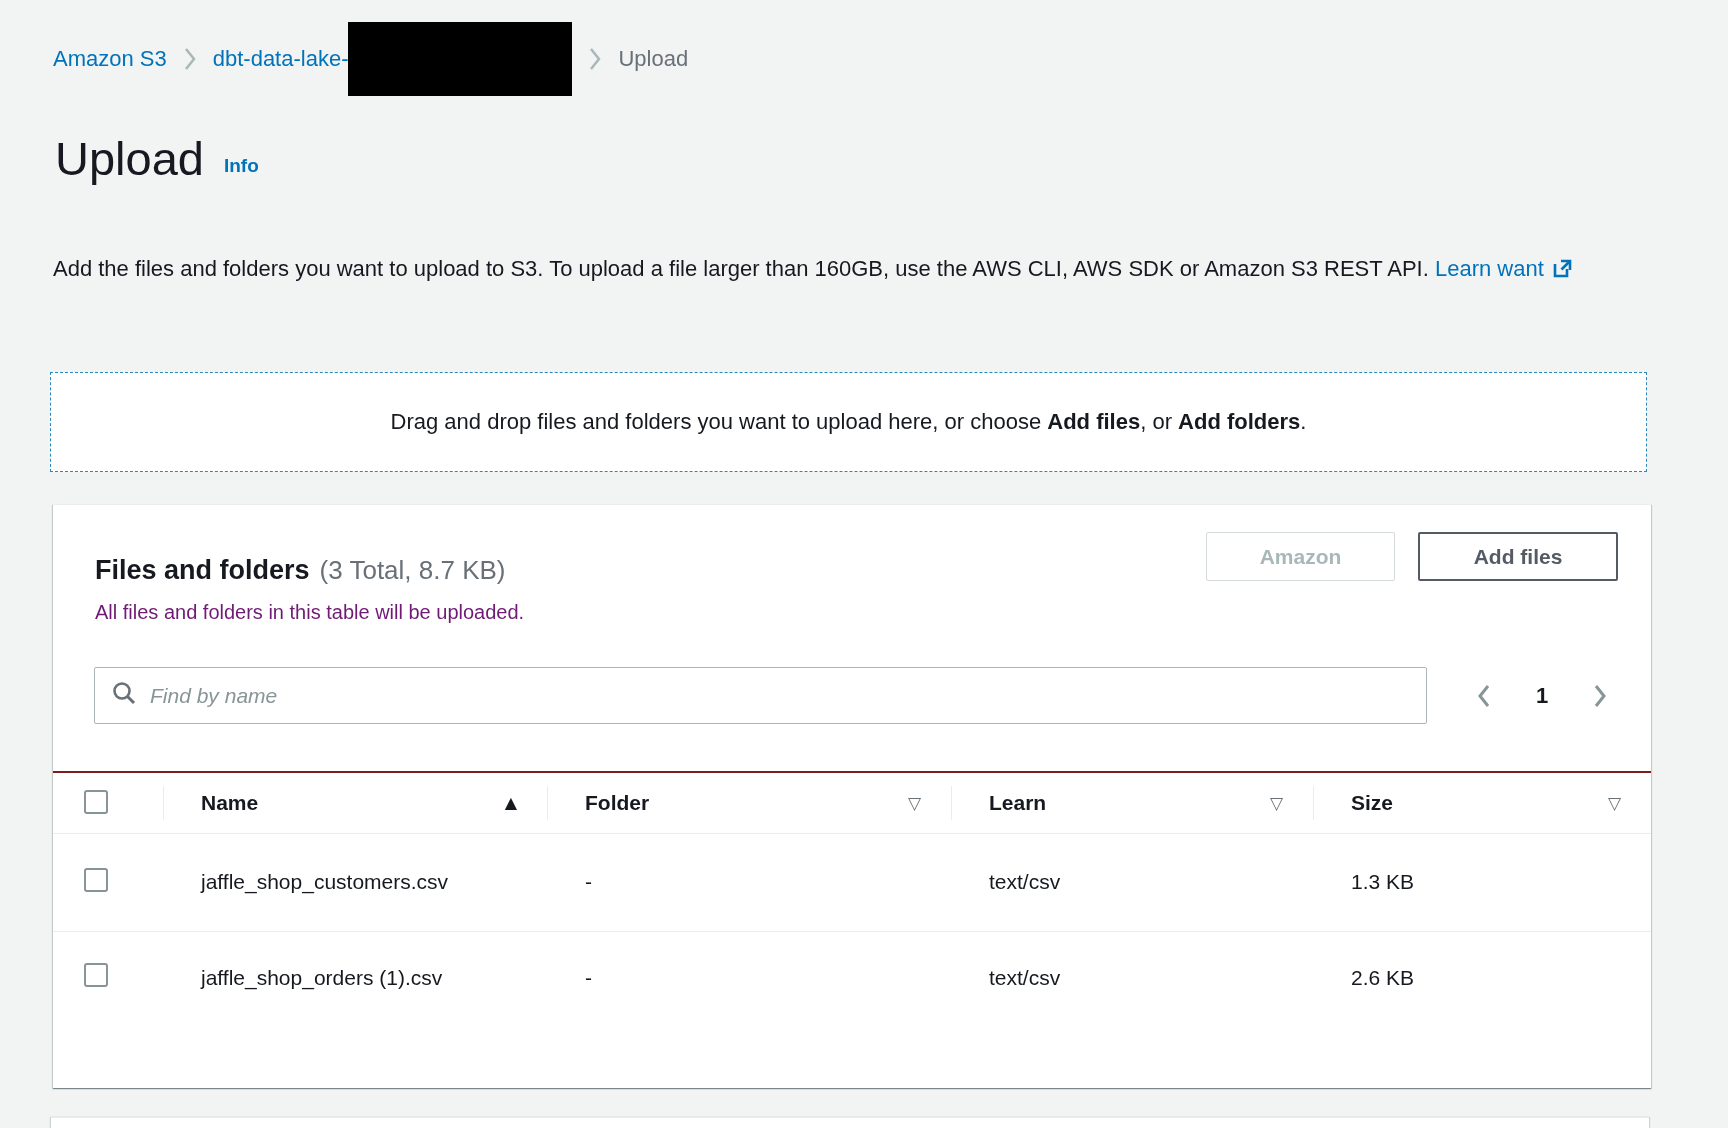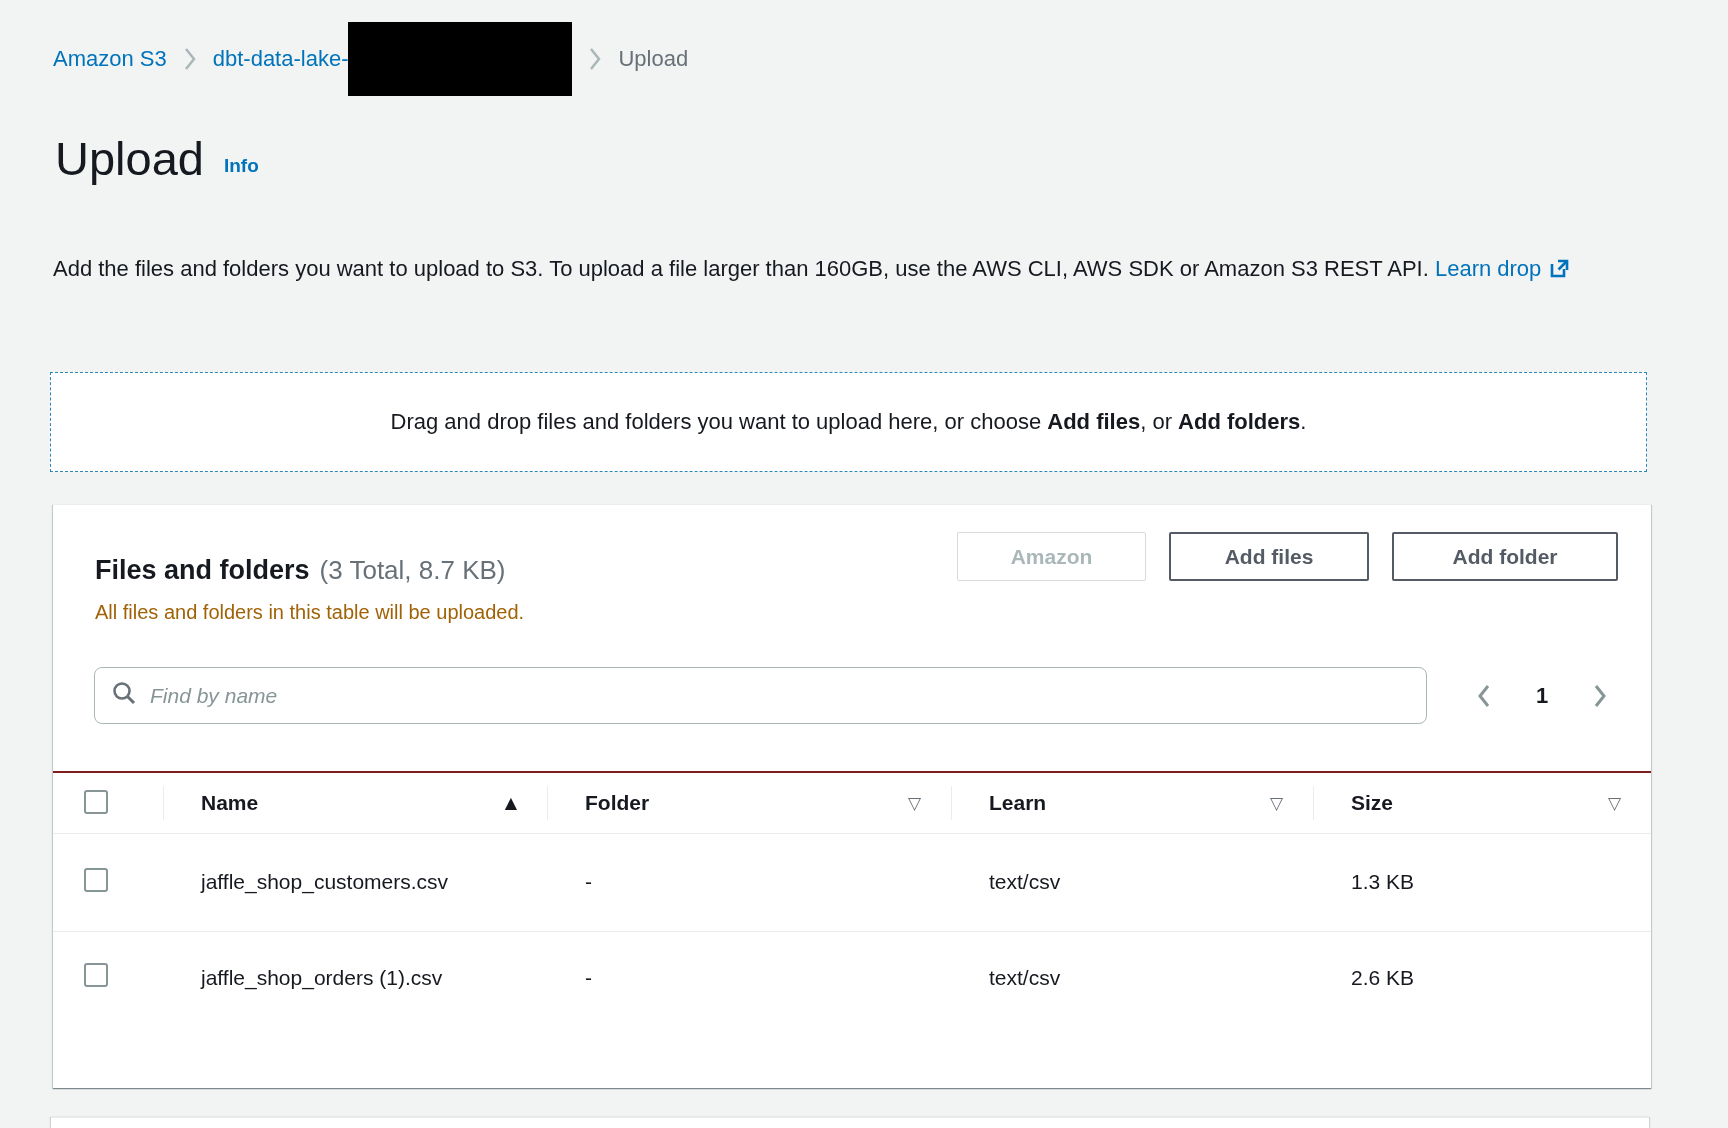"Learn drop" span { text: drop -> want }
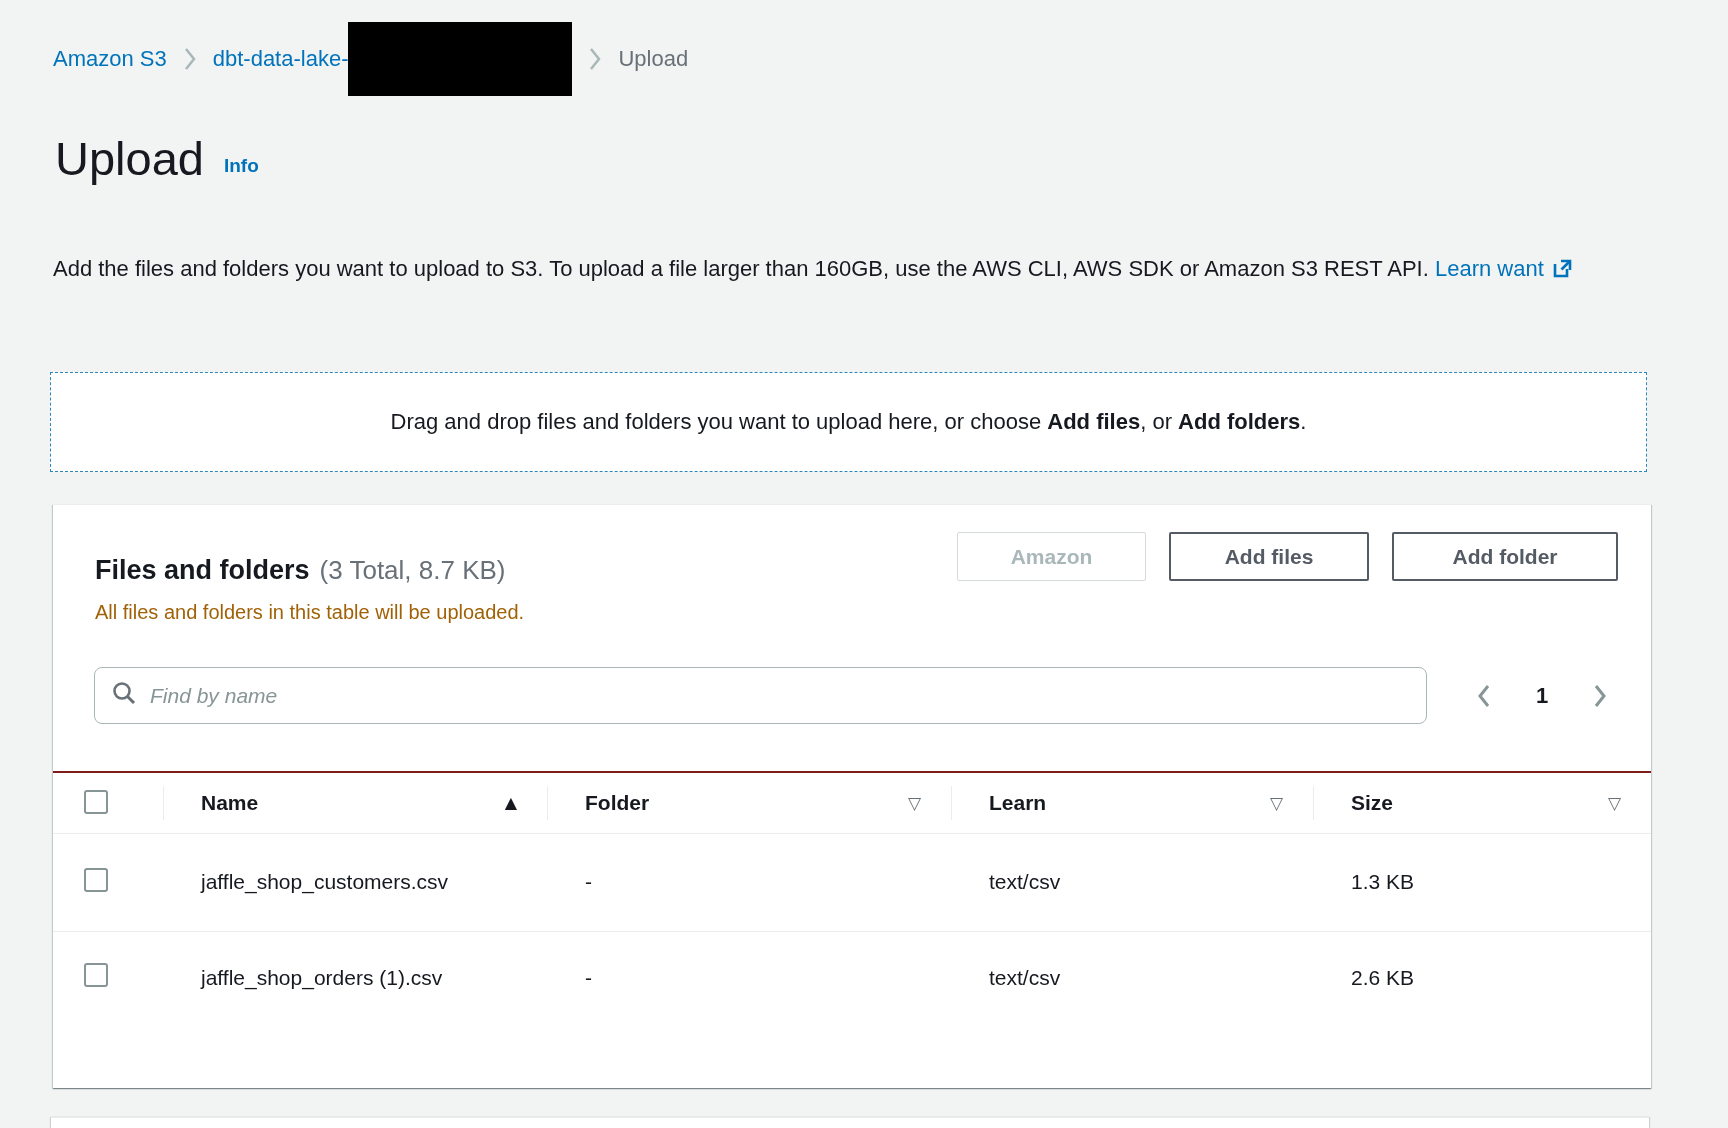"Add folder" button.btn { html: <button>Add folder</button> -> none }
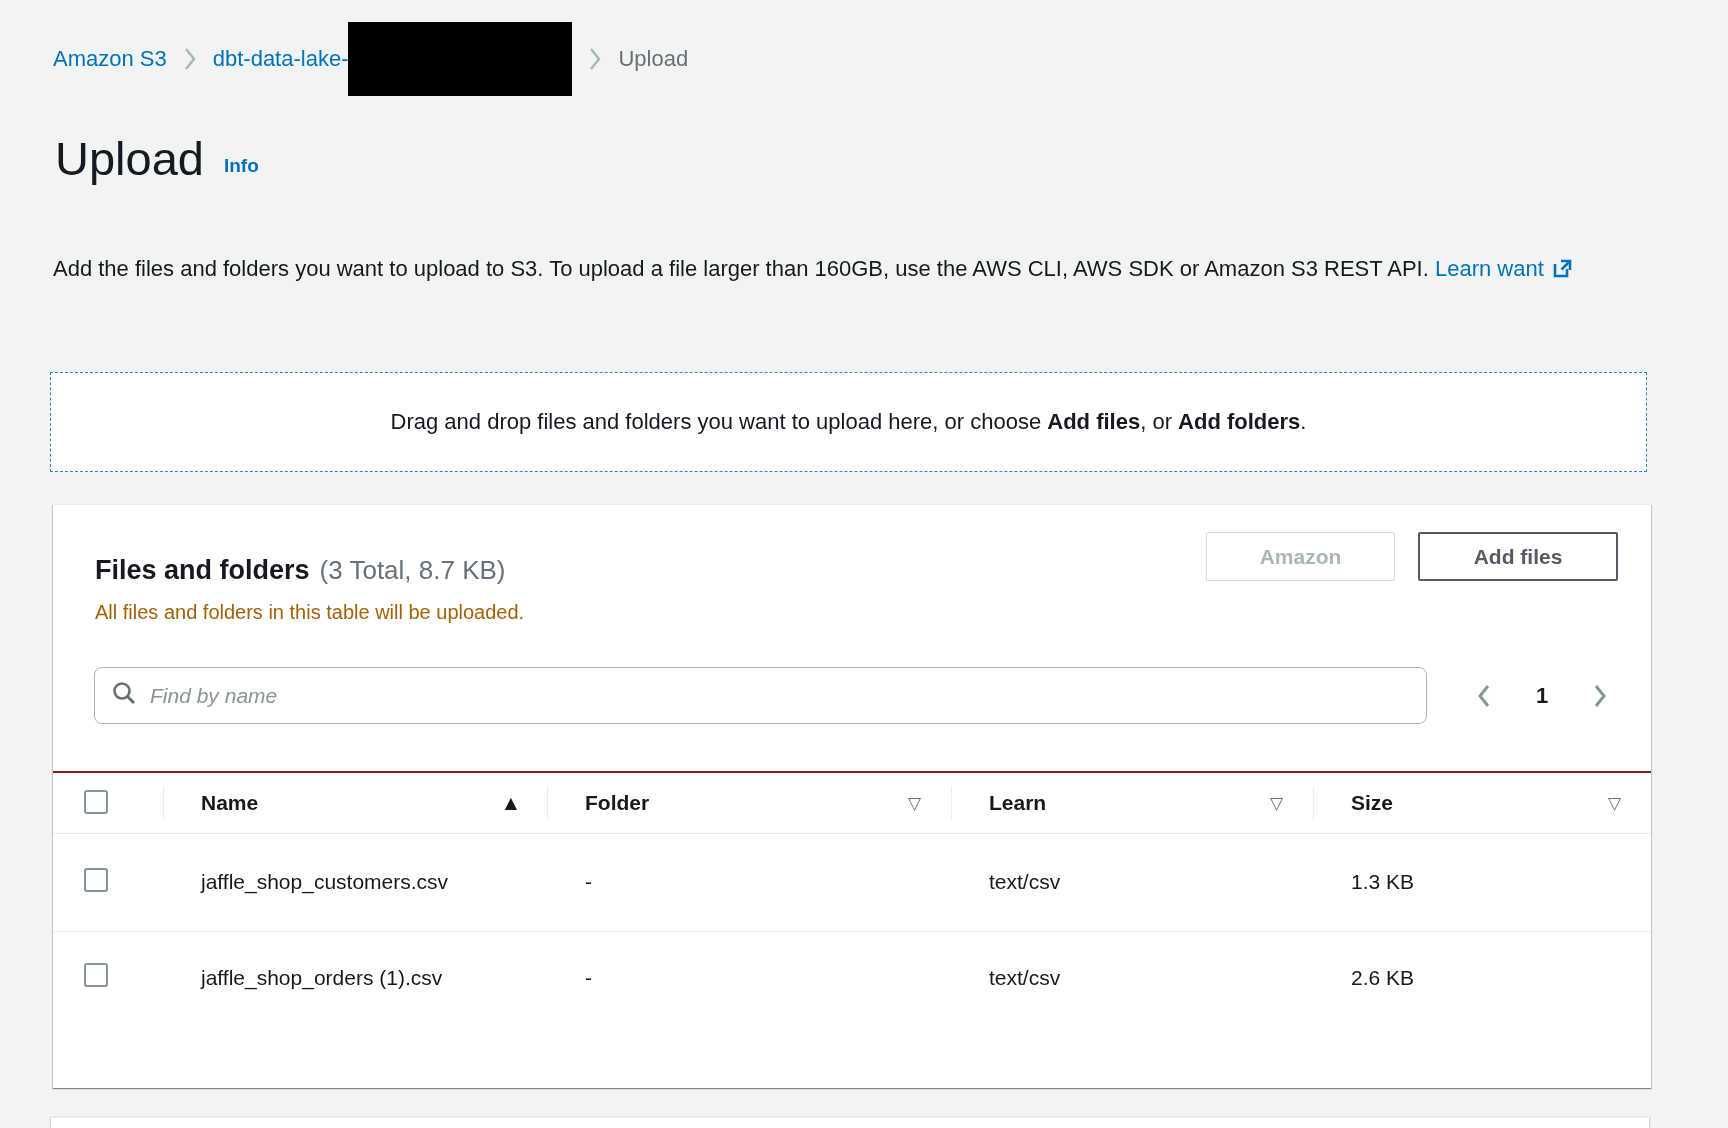"All files and folders in" .card-subtitle { color: #a16207 -> #701a75 }
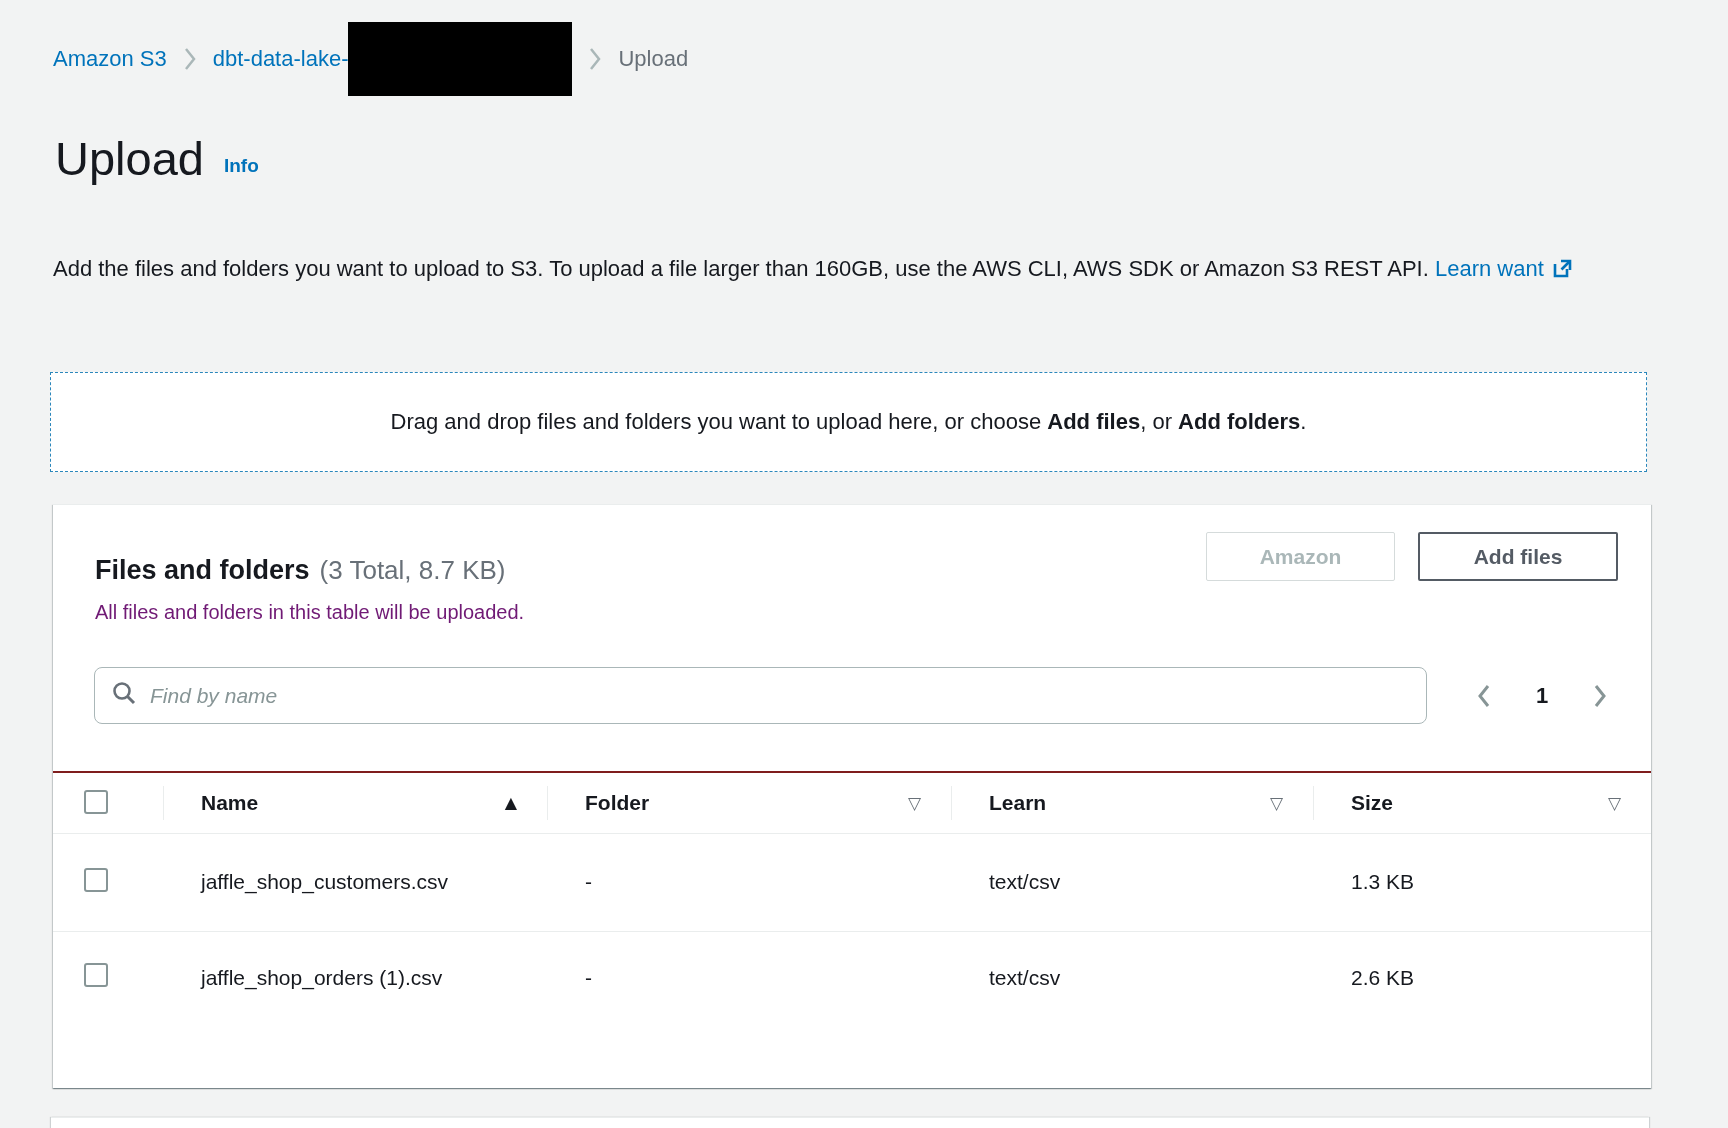"Find by name" .search-box { border-radius: 8px -> 2px }
